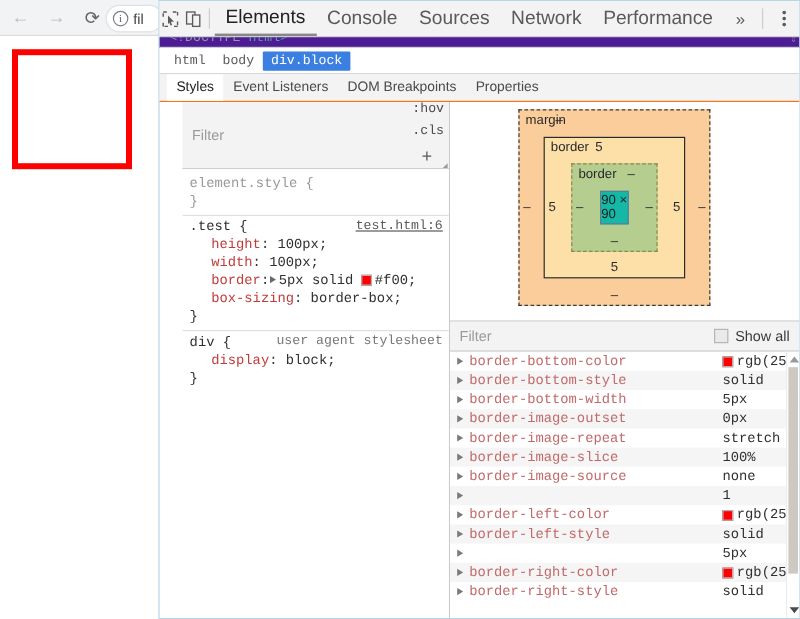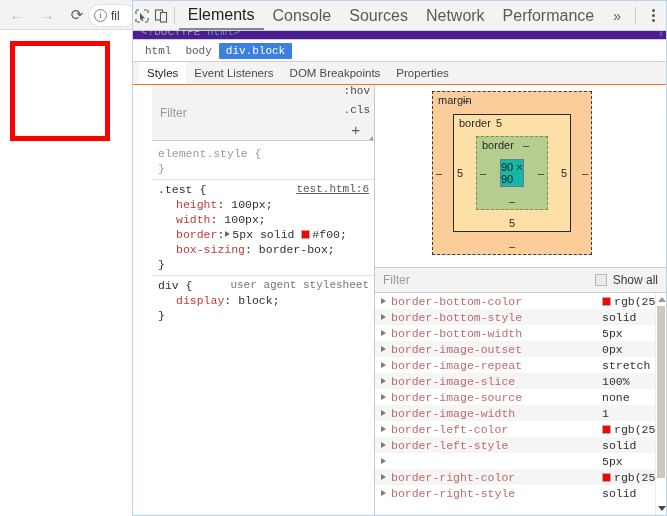"border-image-width" span.cprop-name { html: <span>border-image-width</span> -> none }
